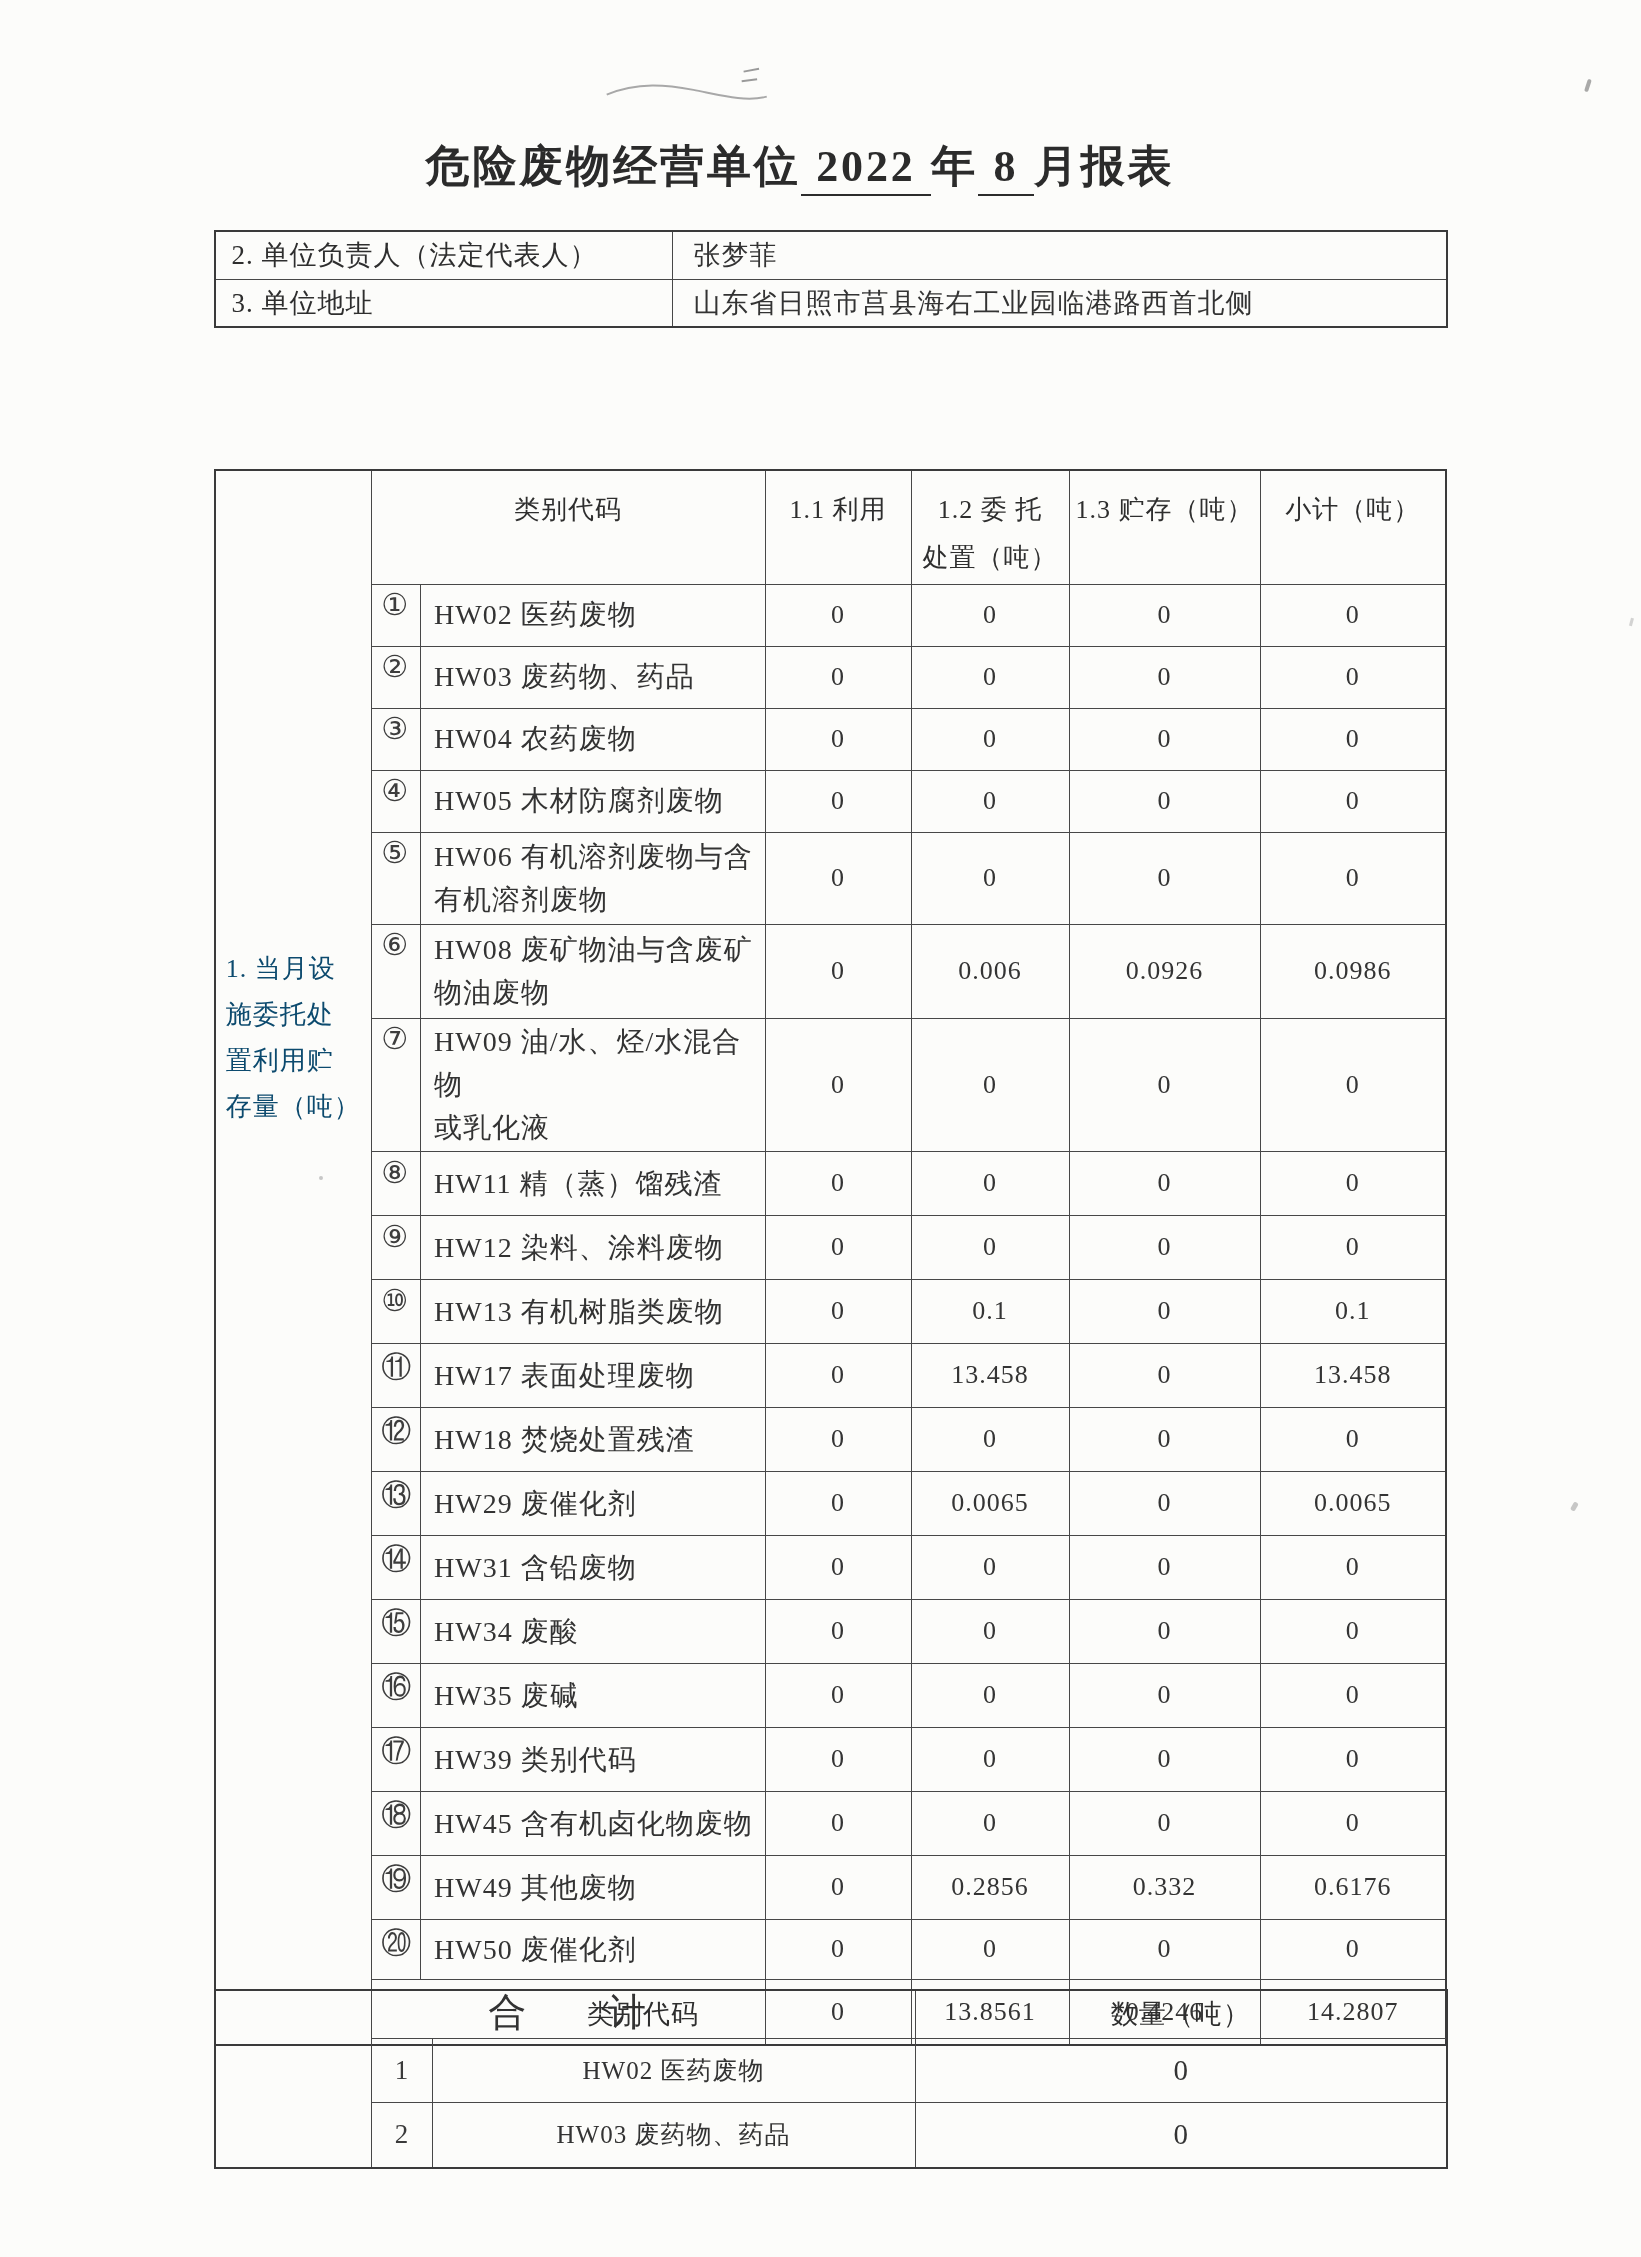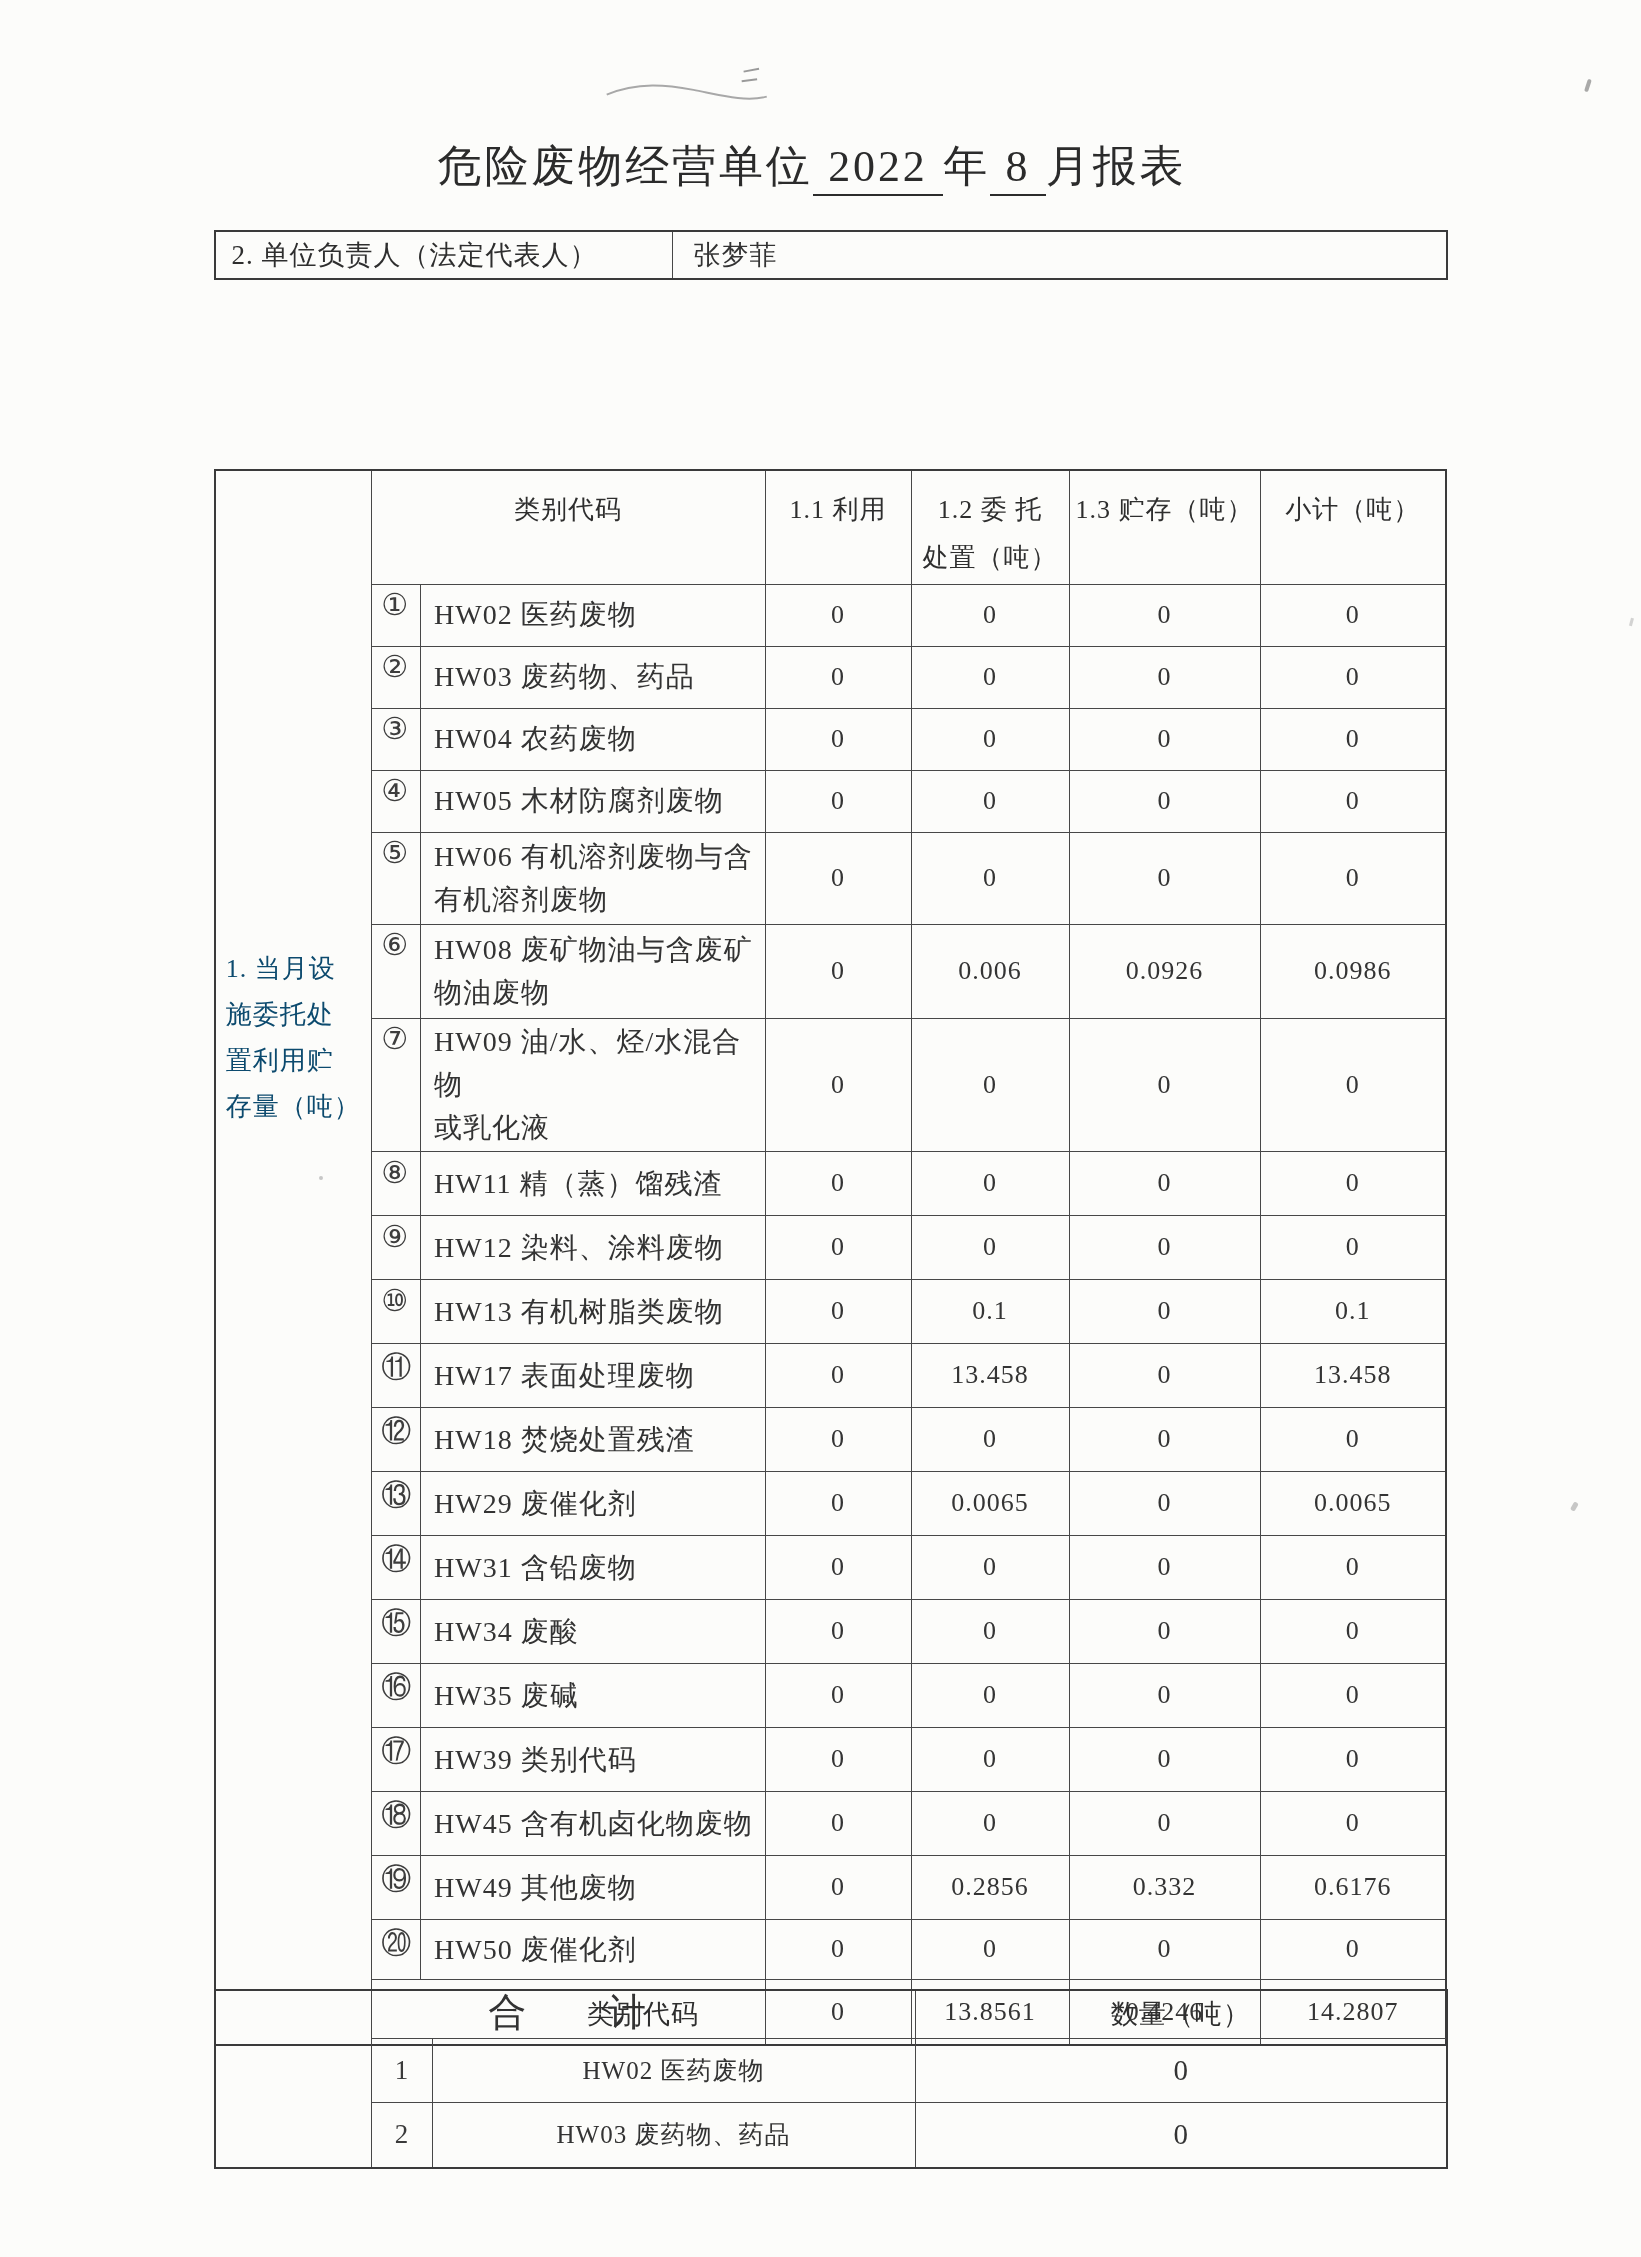"危险废物经营单位 2022 年 8 月报表" .title { font-weight: 400 -> 700; left: 189px -> 177px }
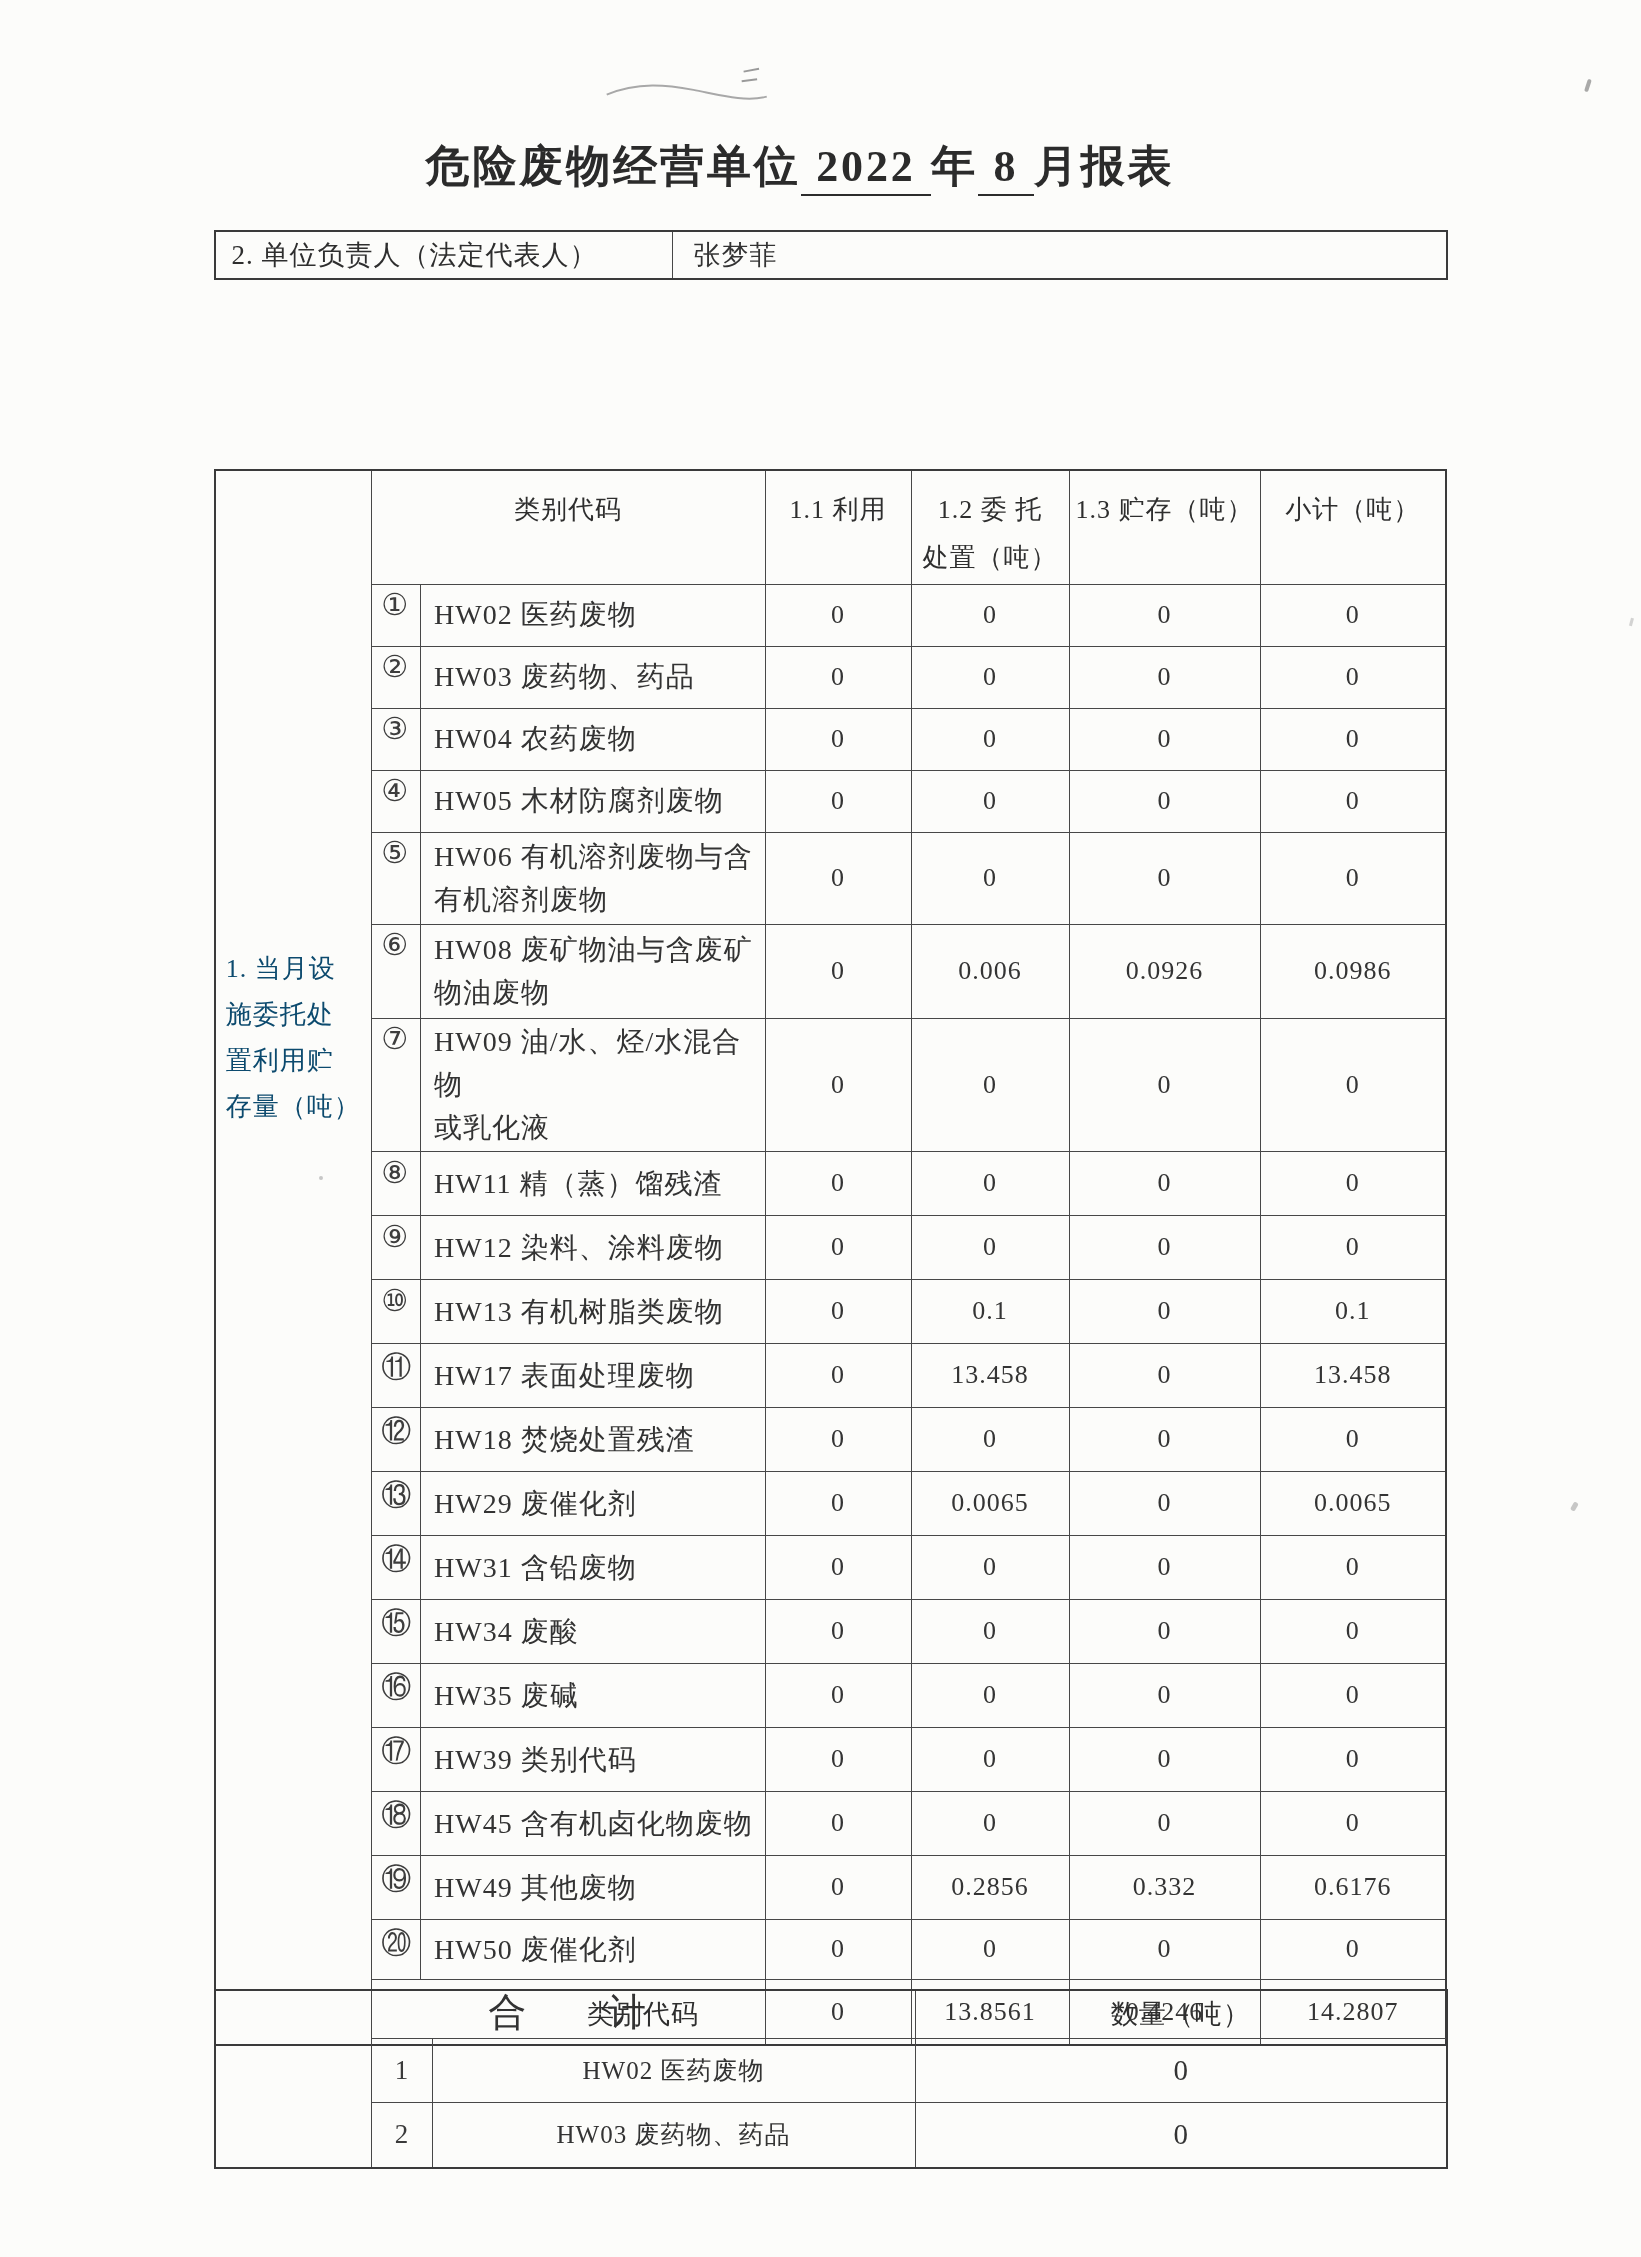"3. 单位地址" tr { html: none -> <tr> <td>3. 单位地址</td> <td>山东省日照市莒县海右工业园临港路西首北侧</td> </tr> }
